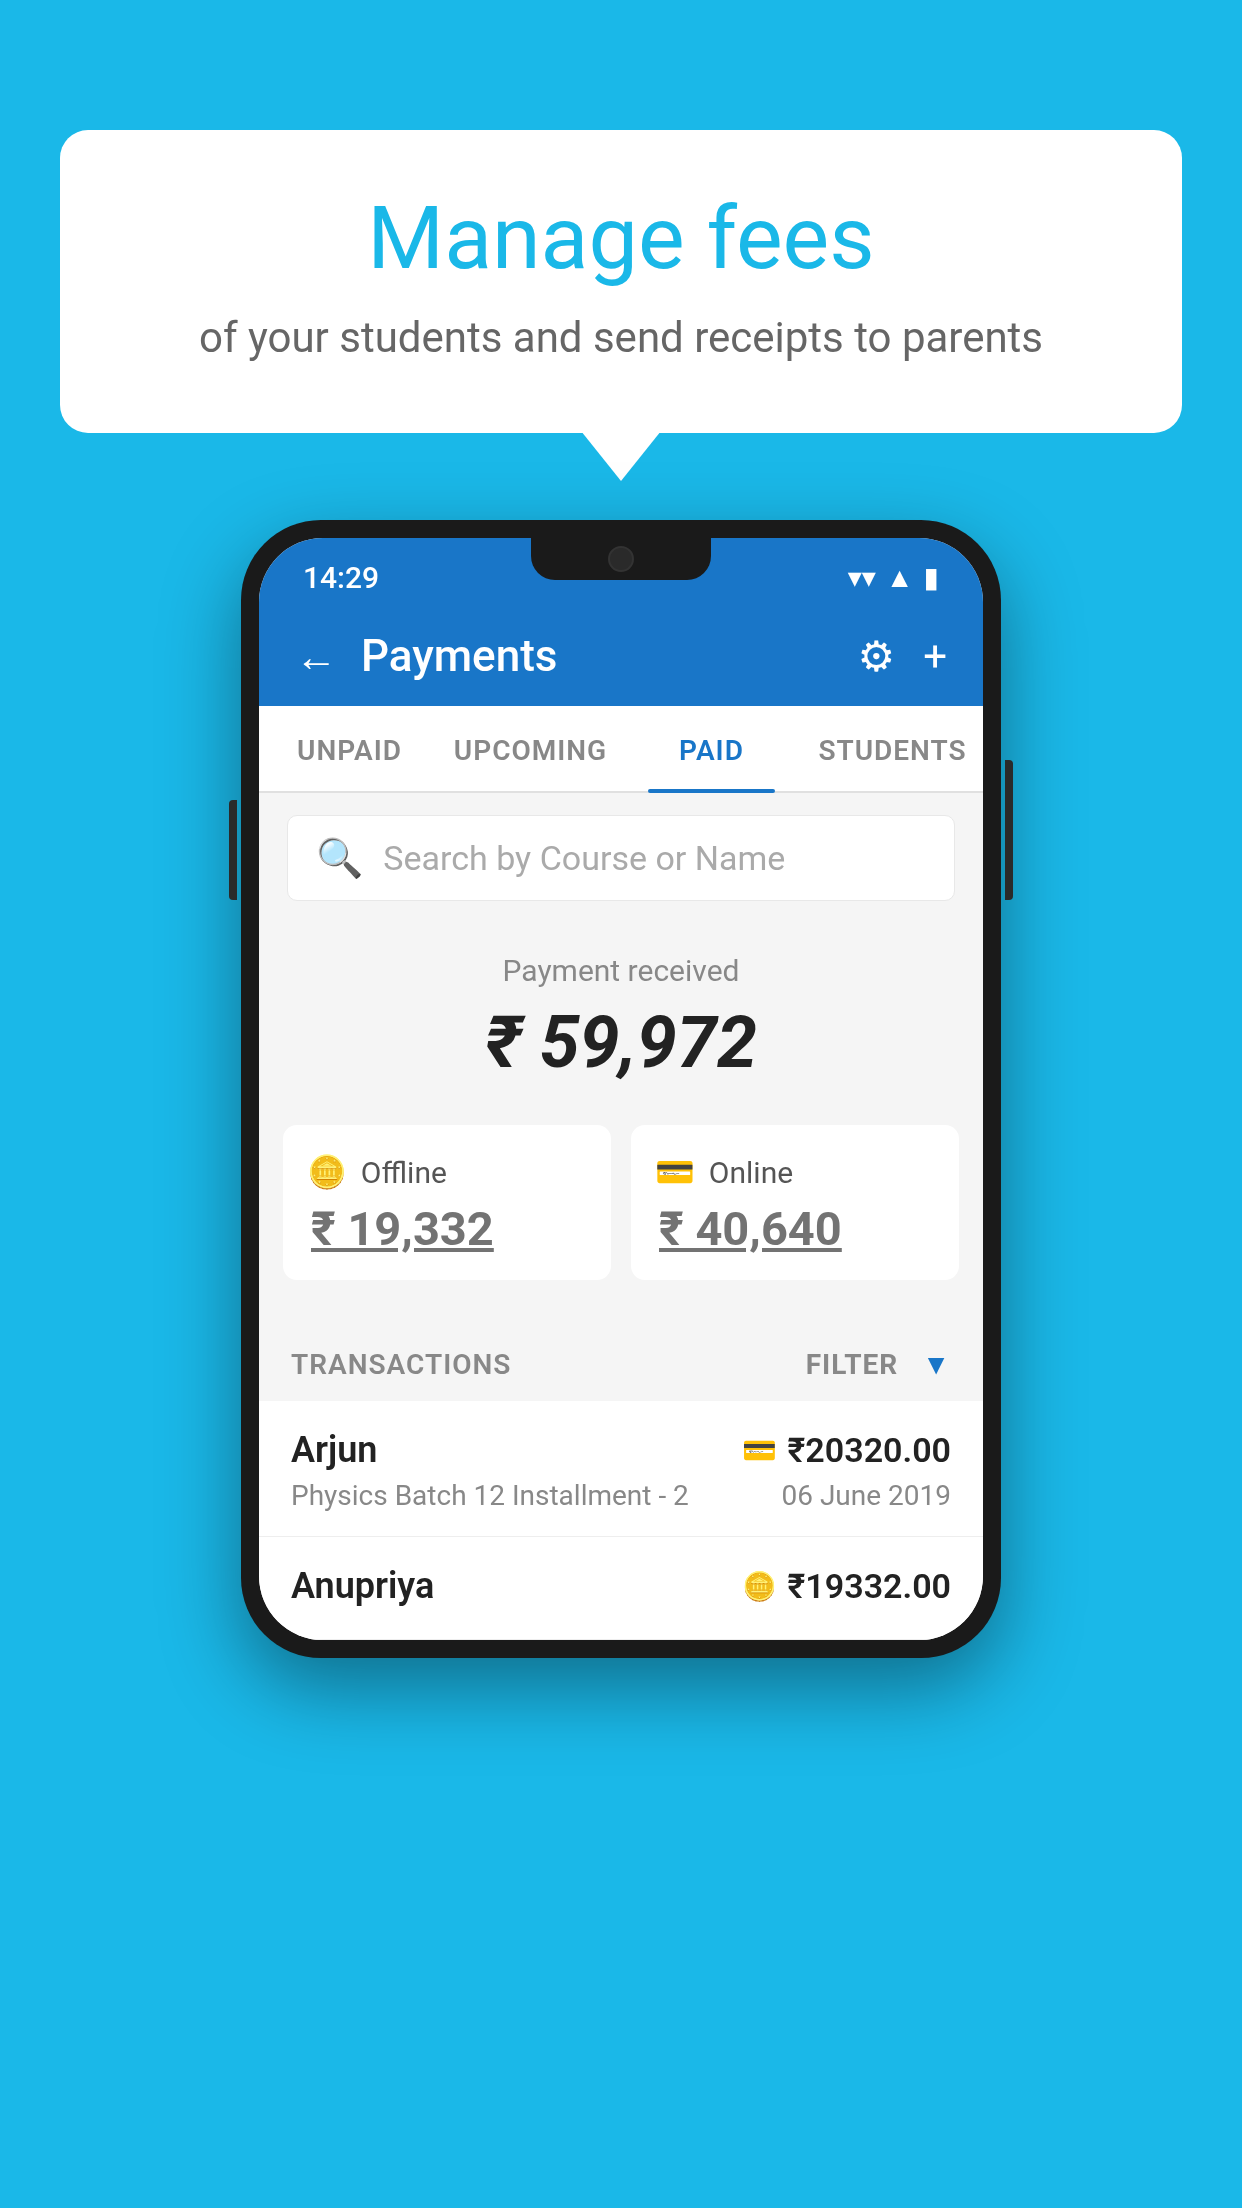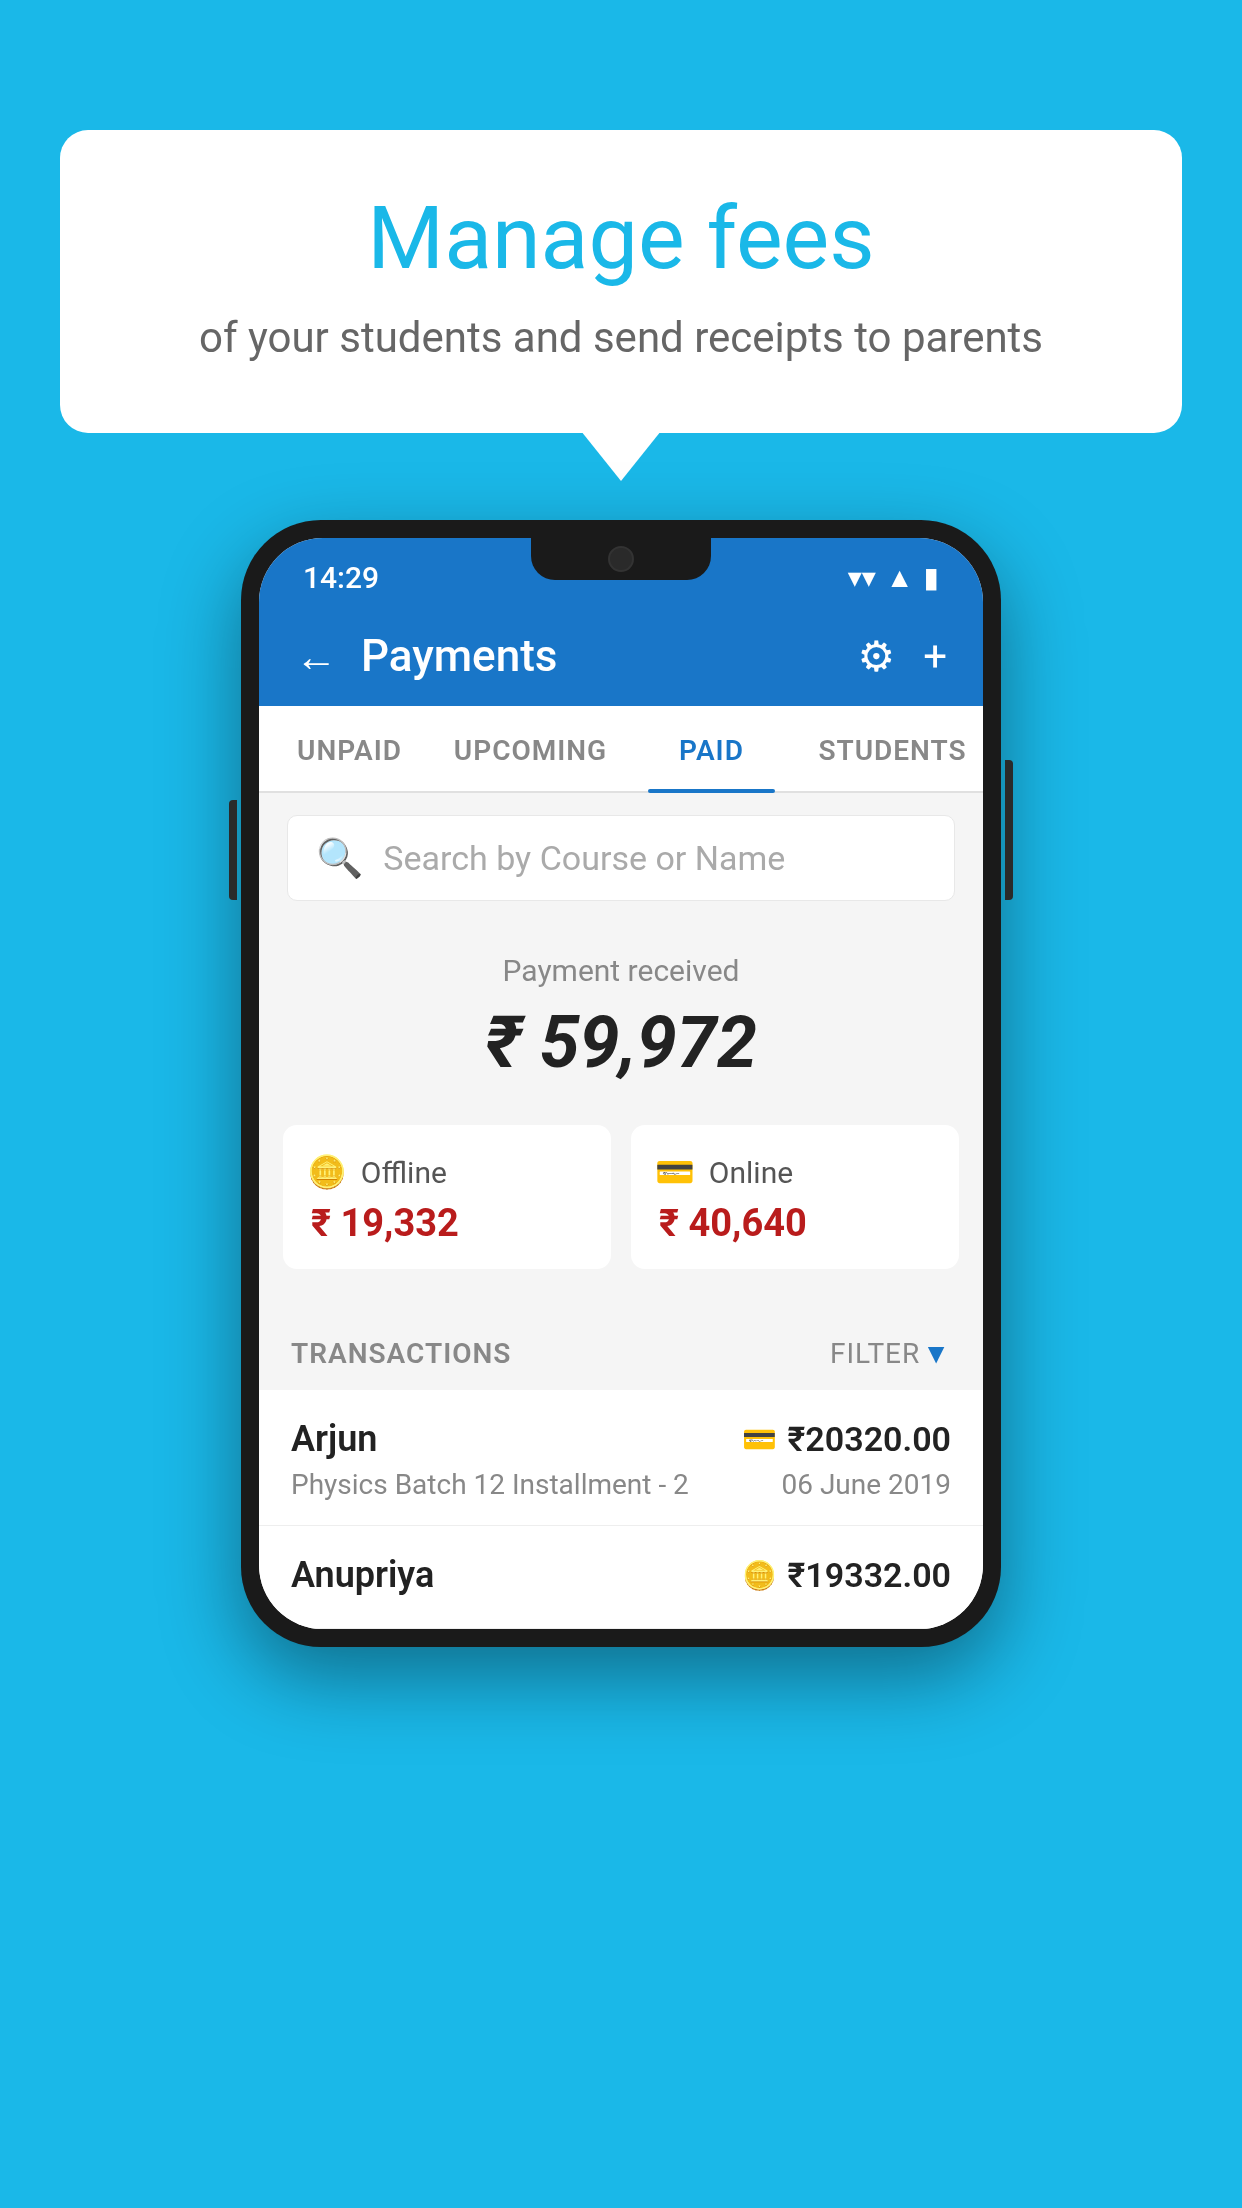"₹ 19,332" .card-amount { color: #b91c1c -> #737373; font-size: 38px -> 47px; text-decoration: none -> underline }
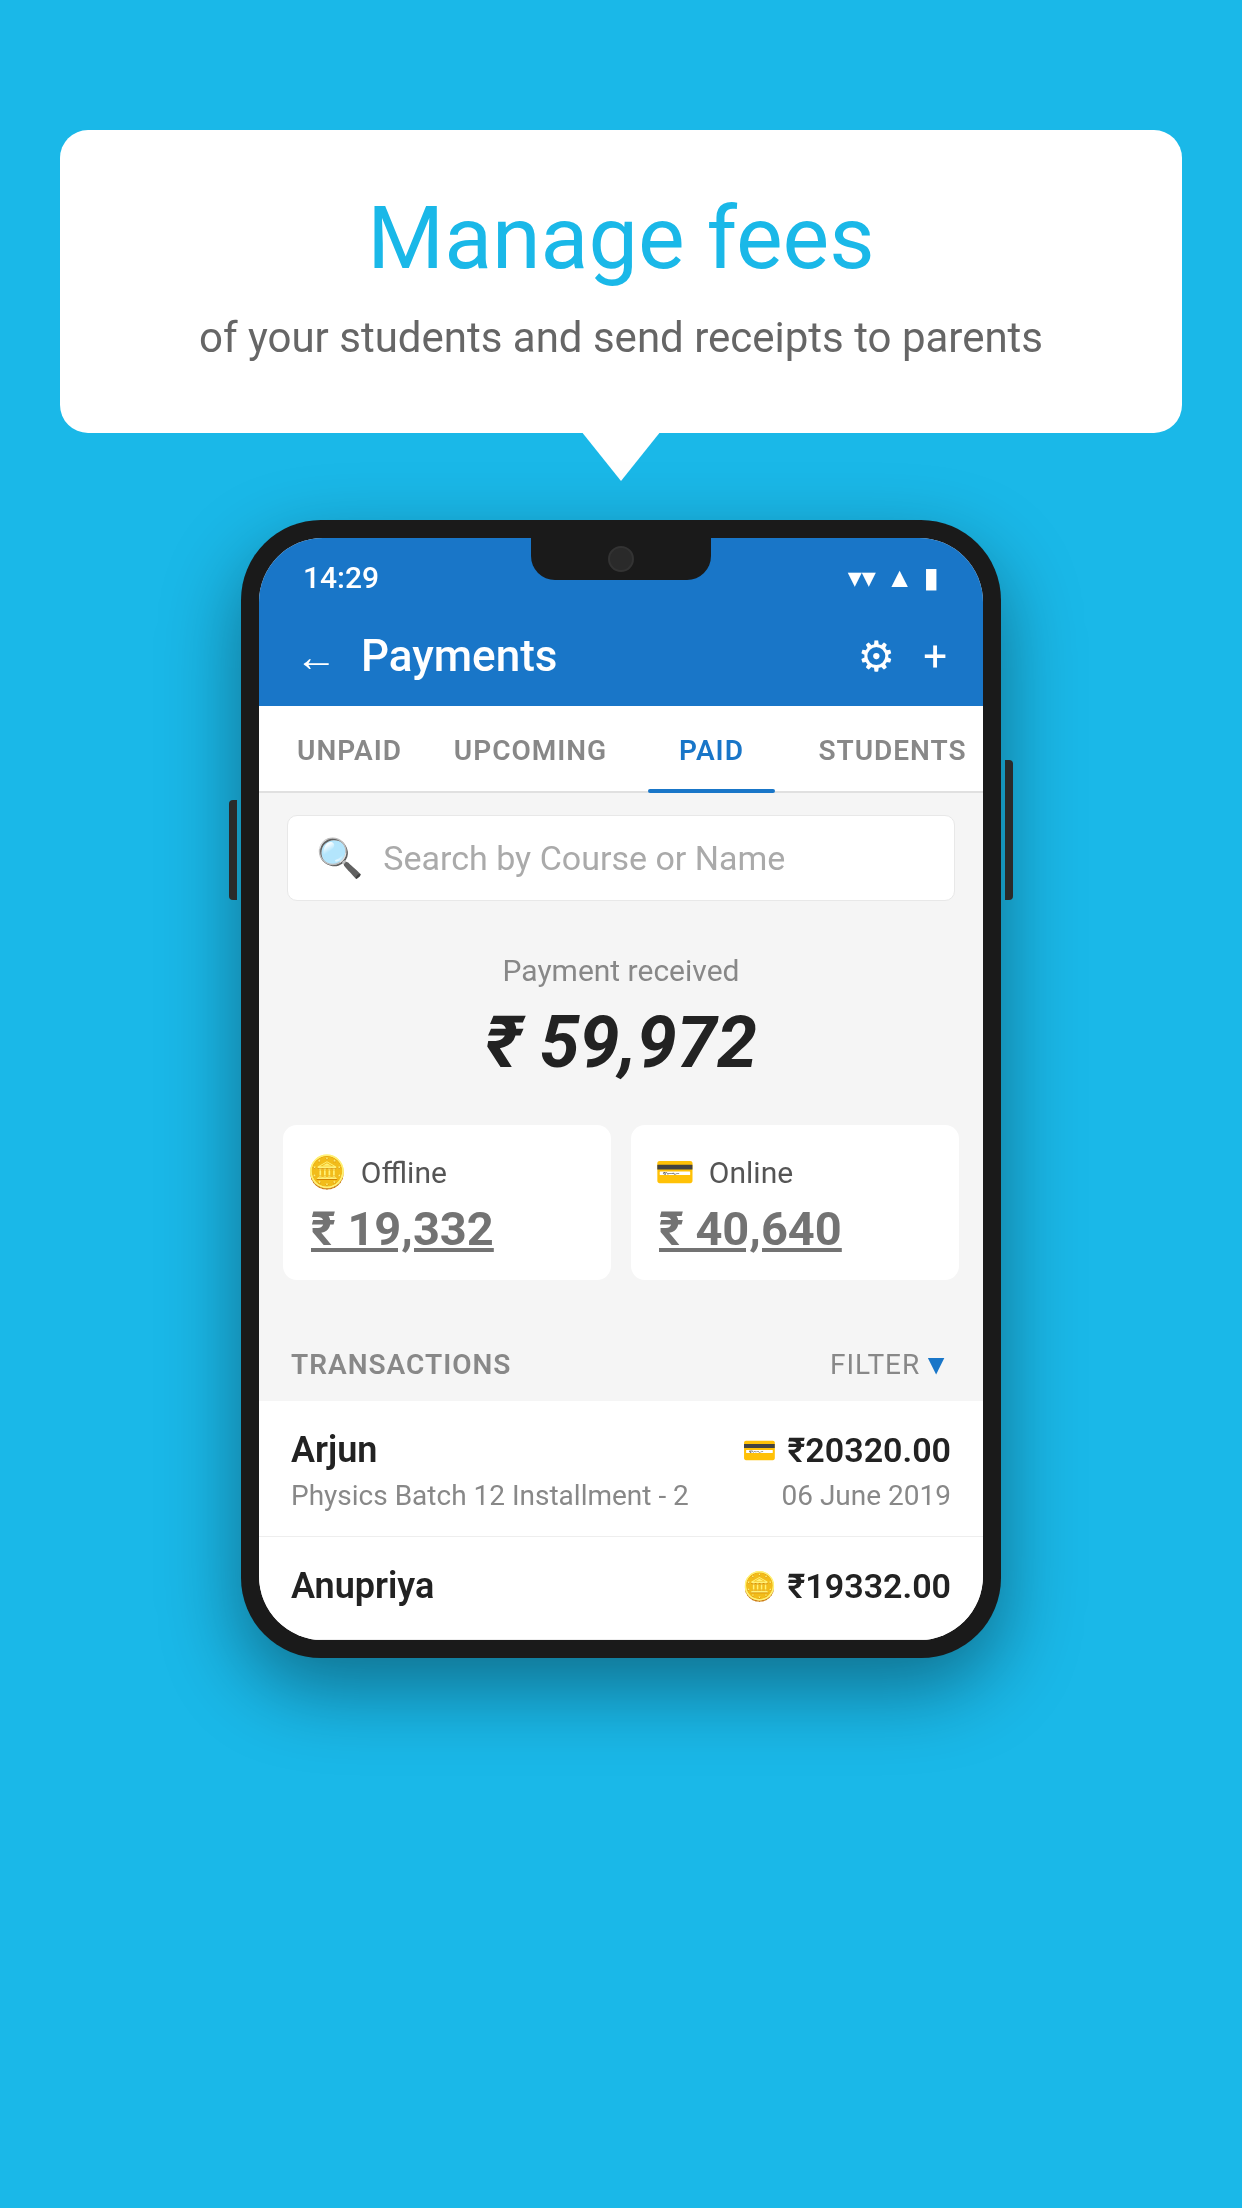"FILTER" .filter-btn { font-weight: 400 -> 700; gap: 2px -> 24px }
